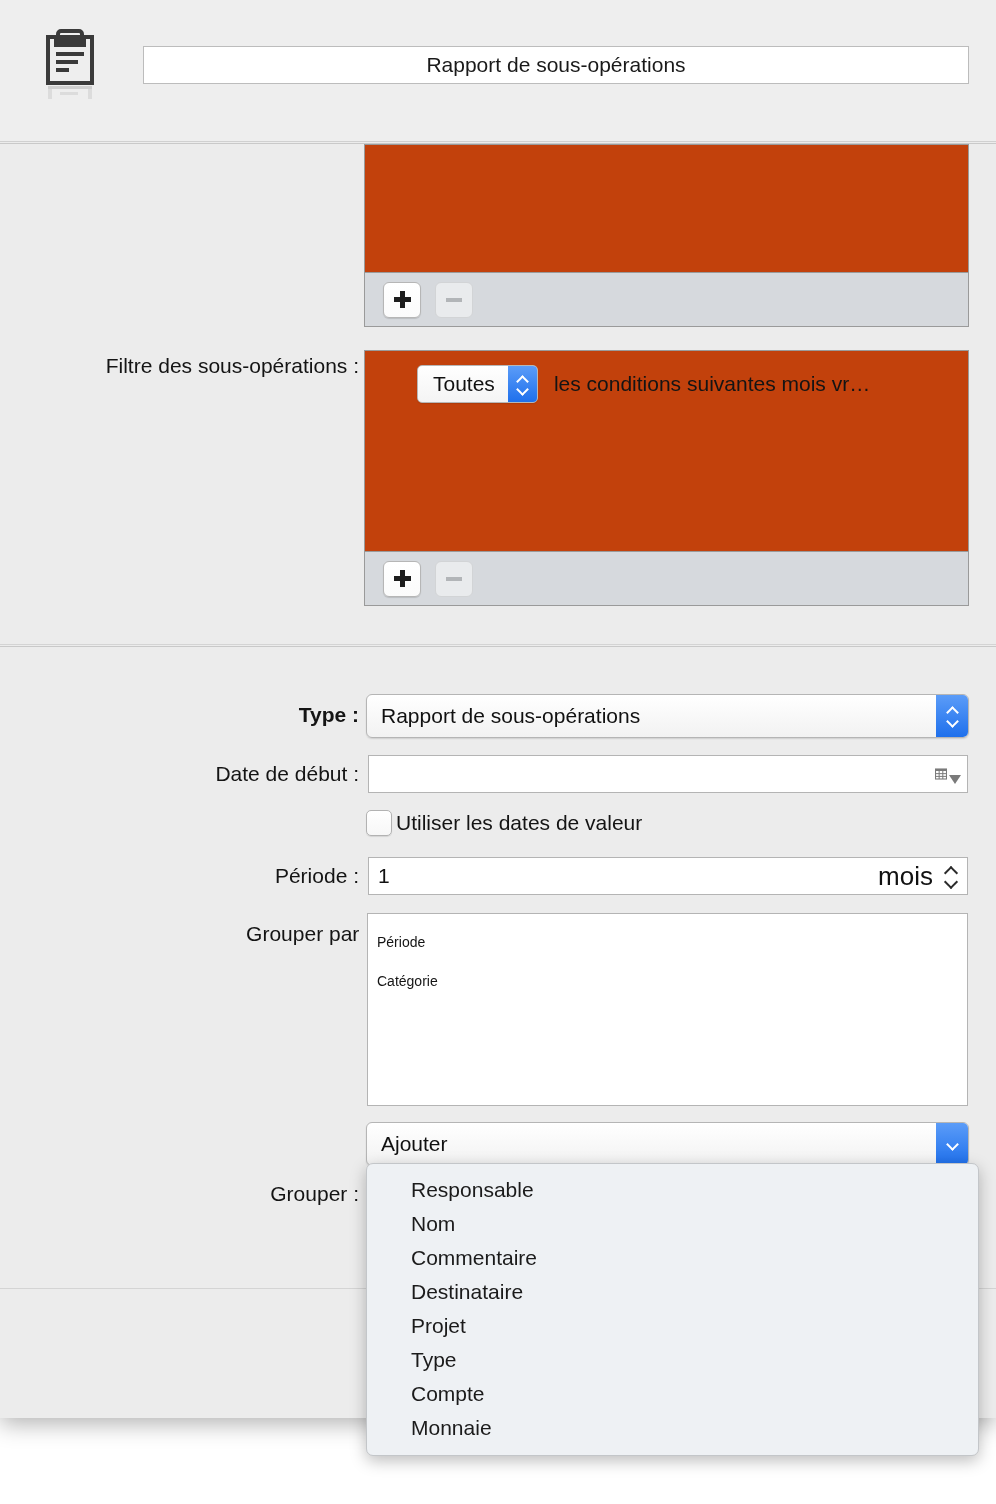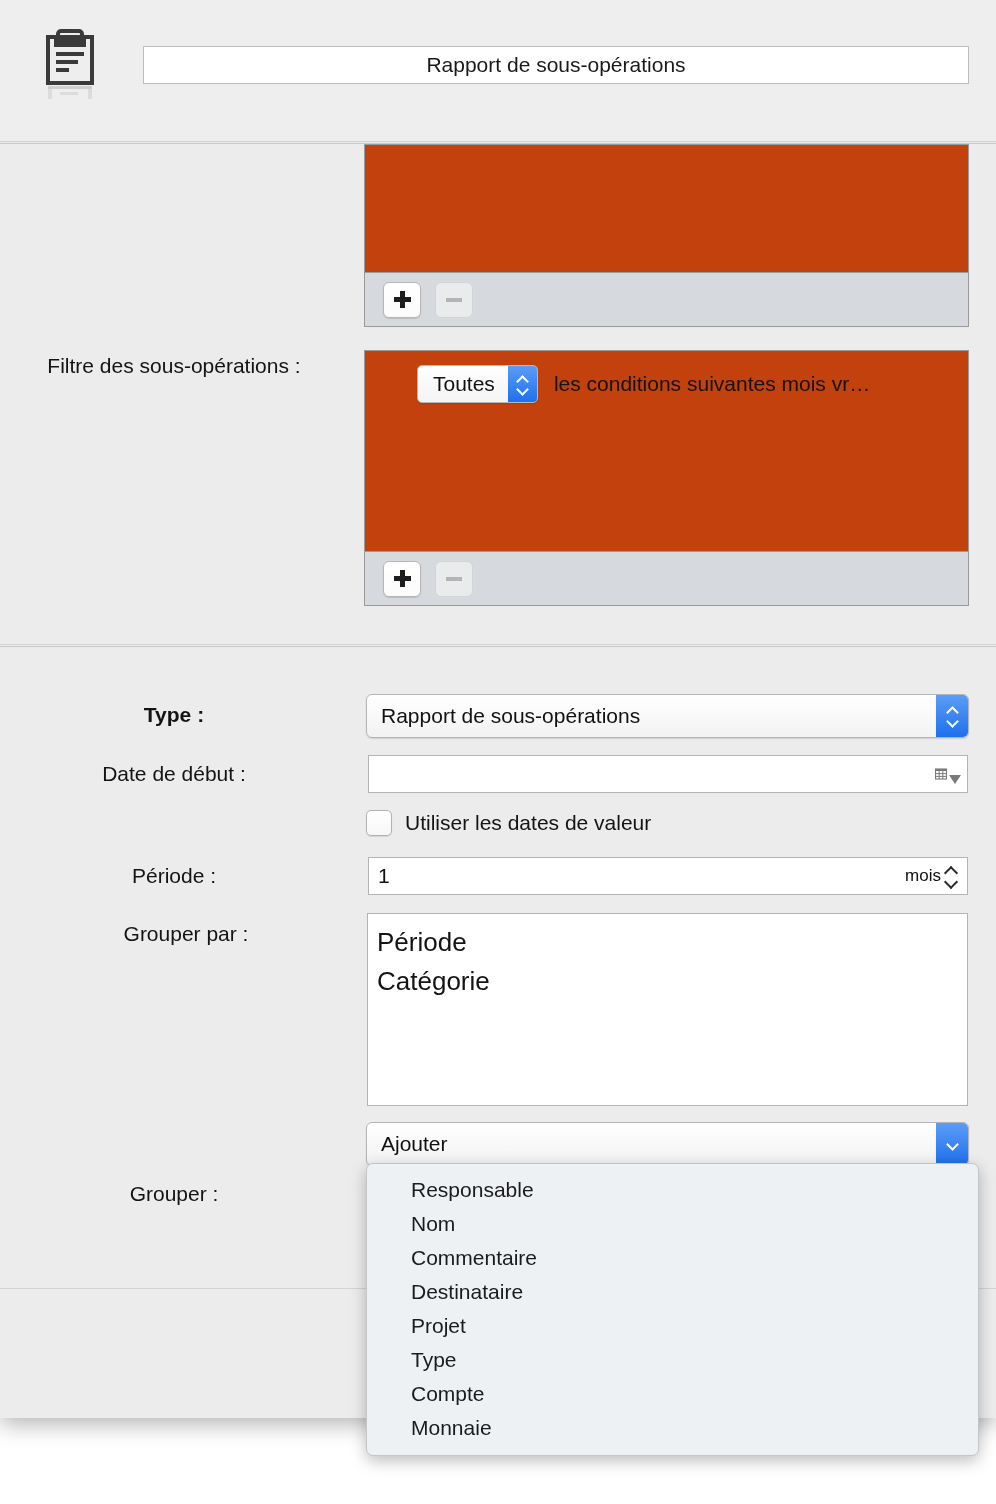"Filtre des sous-opérations :" .lbl { padding-left: none -> 11px; text-align: center -> right }
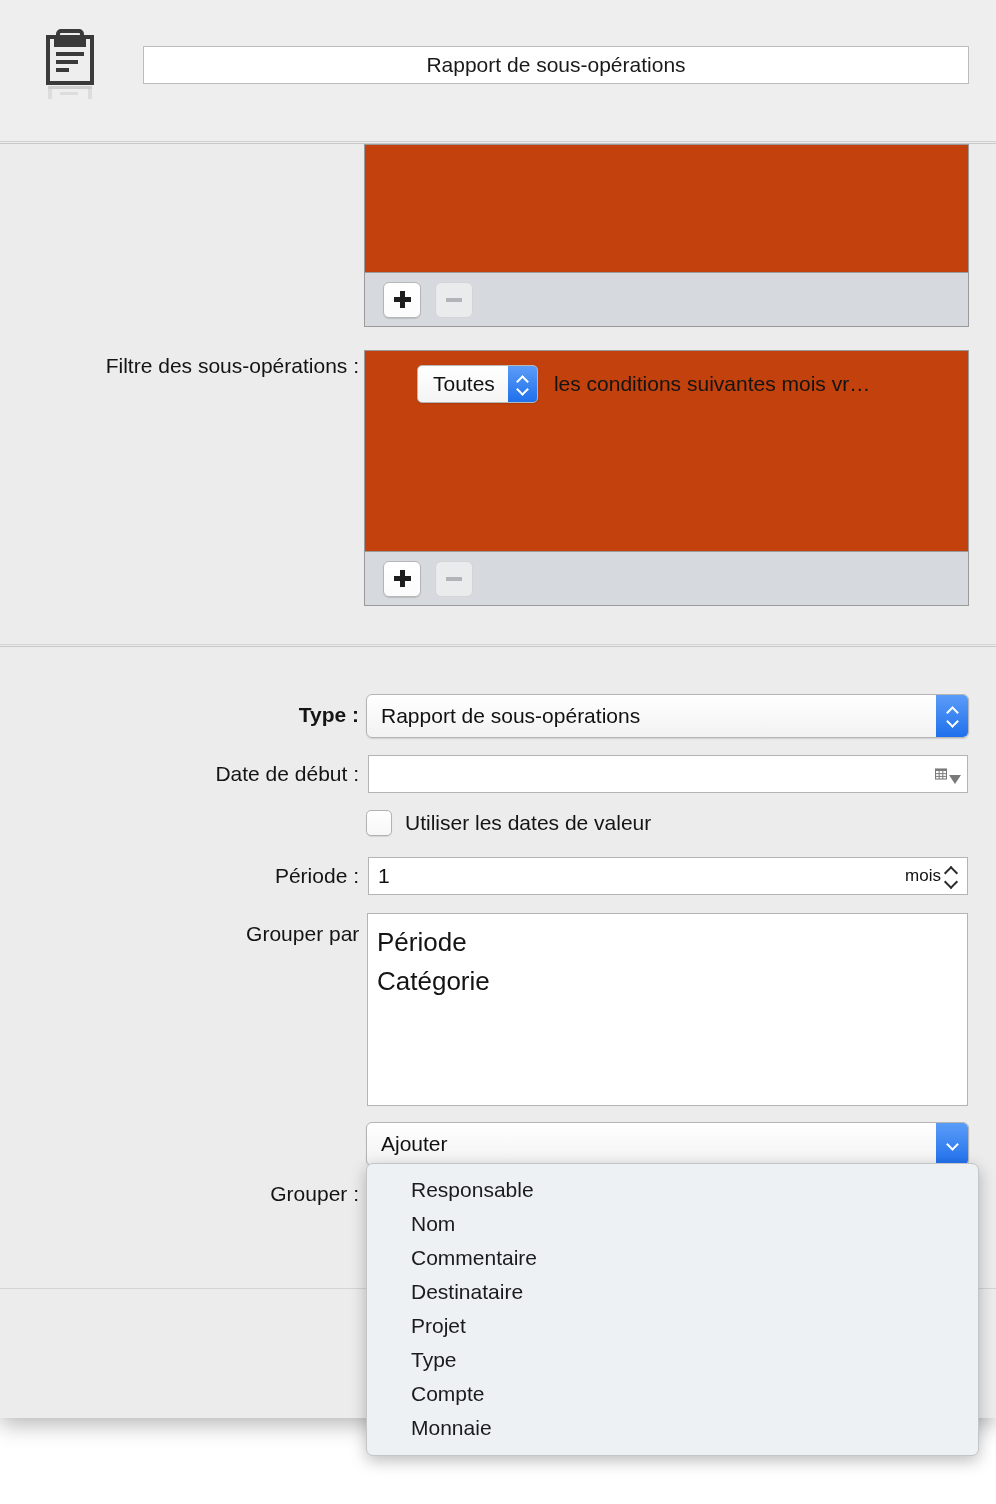"Utiliser les dates de valeur" .checkbox-label { margin-left: 13px -> 4px }
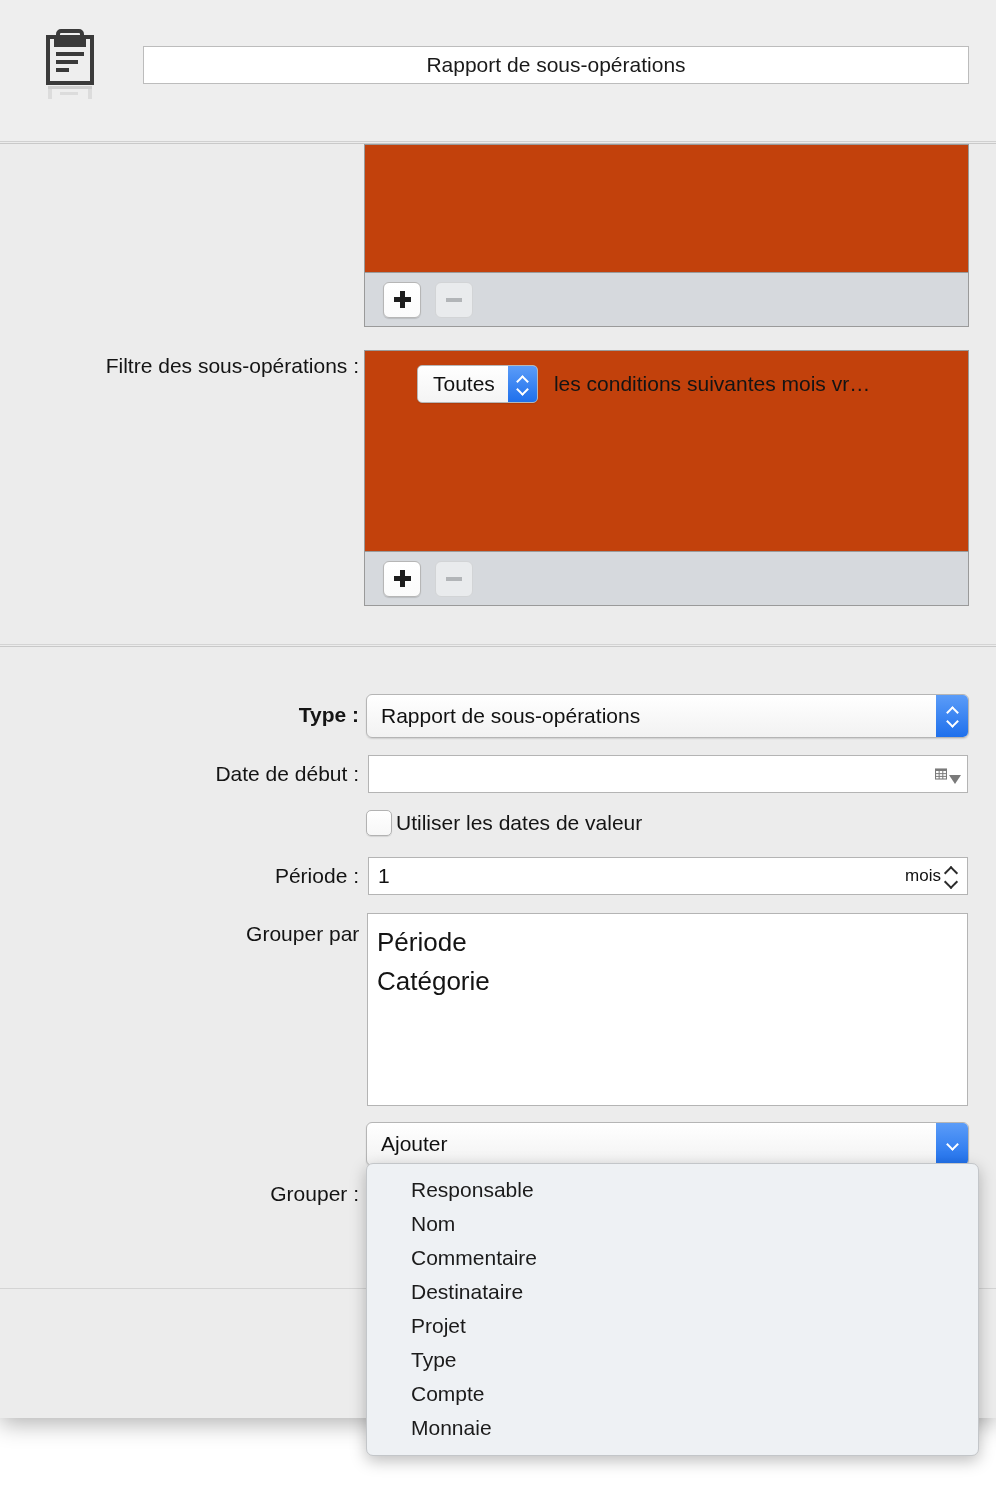"mois" .unit-label { font-size: 17px -> 26px; margin-right: 0 -> 8px }
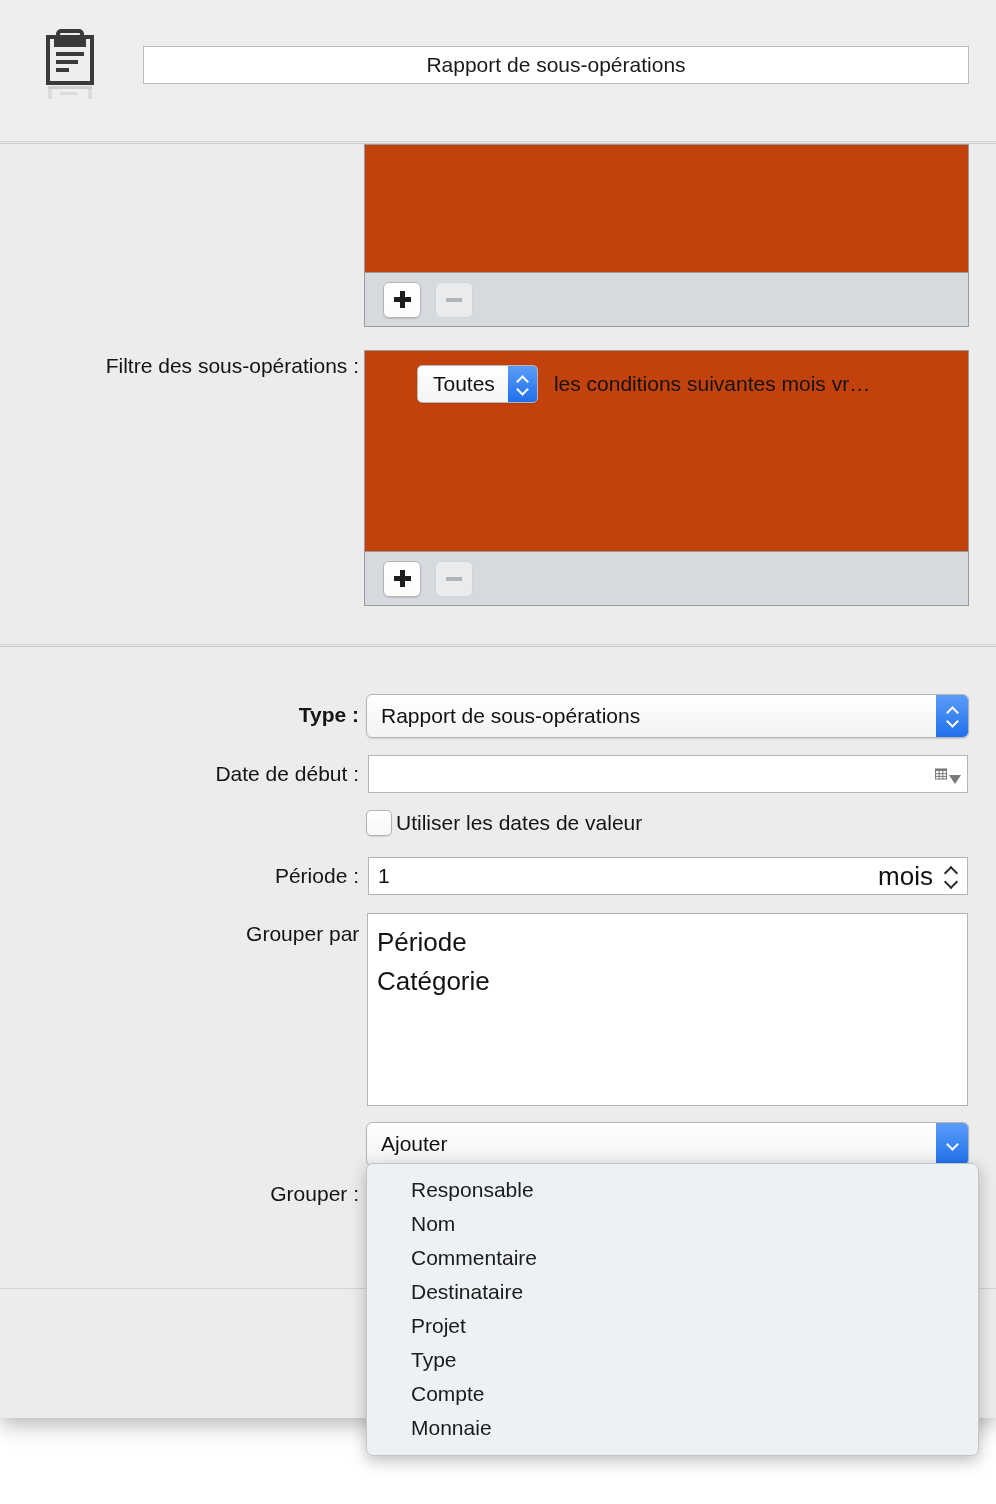"Période" .plainlist .row { font-size: 26px -> 14px }
